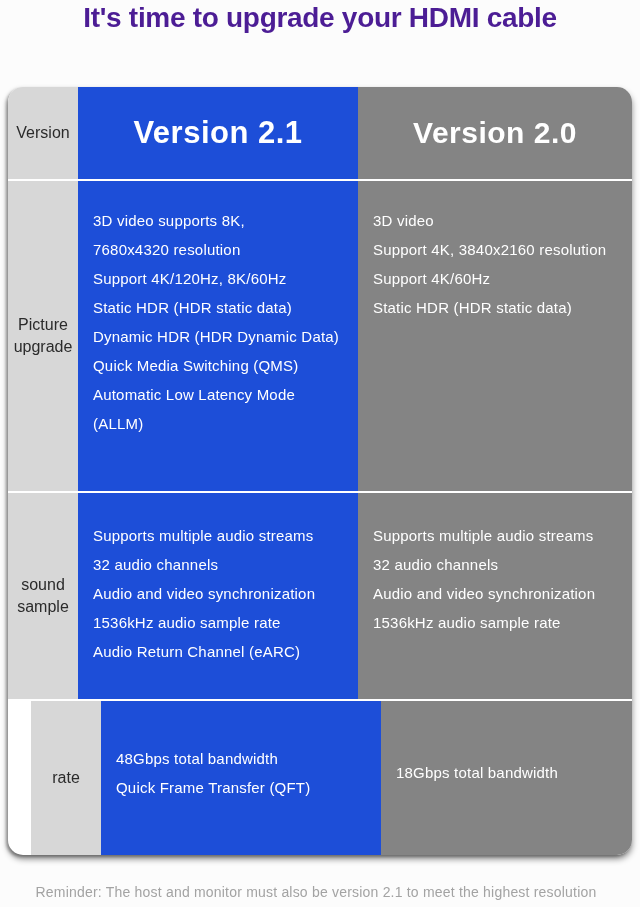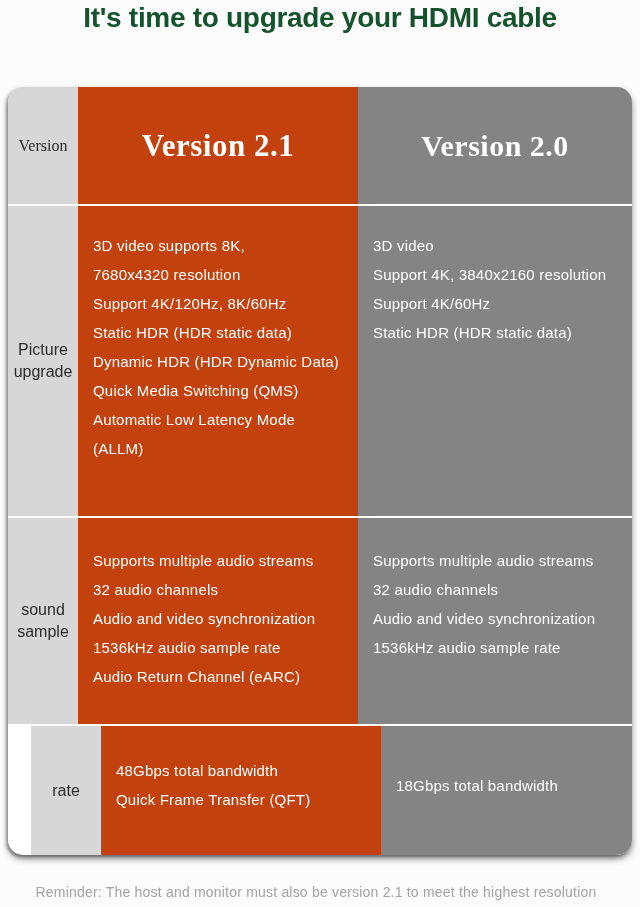"It's time to upgrade your" .page-title { color: #14532d -> #4c1d95 }
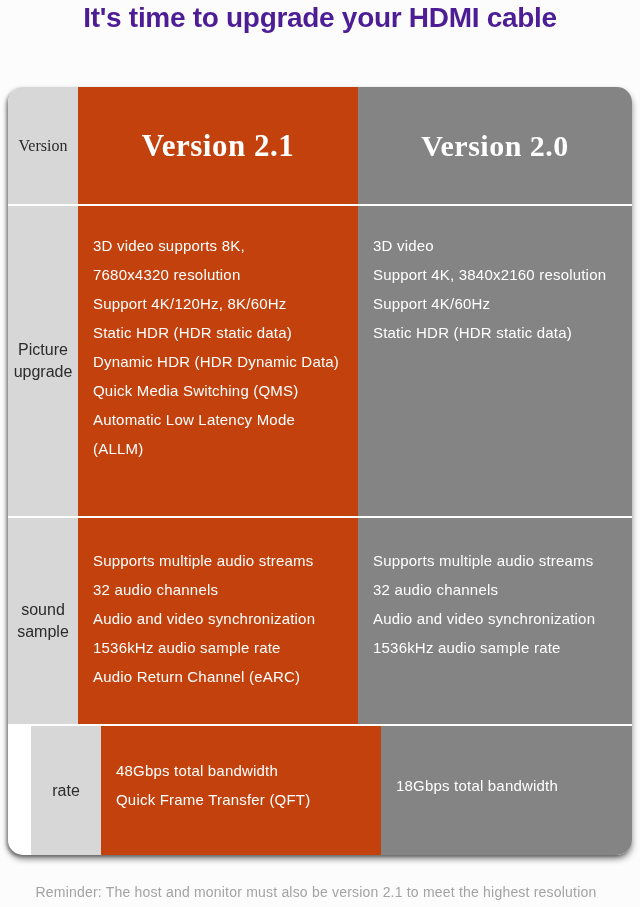"Version" .row-header { font-family: Liberation Serif, serif -> none; height: 117px -> 92px }
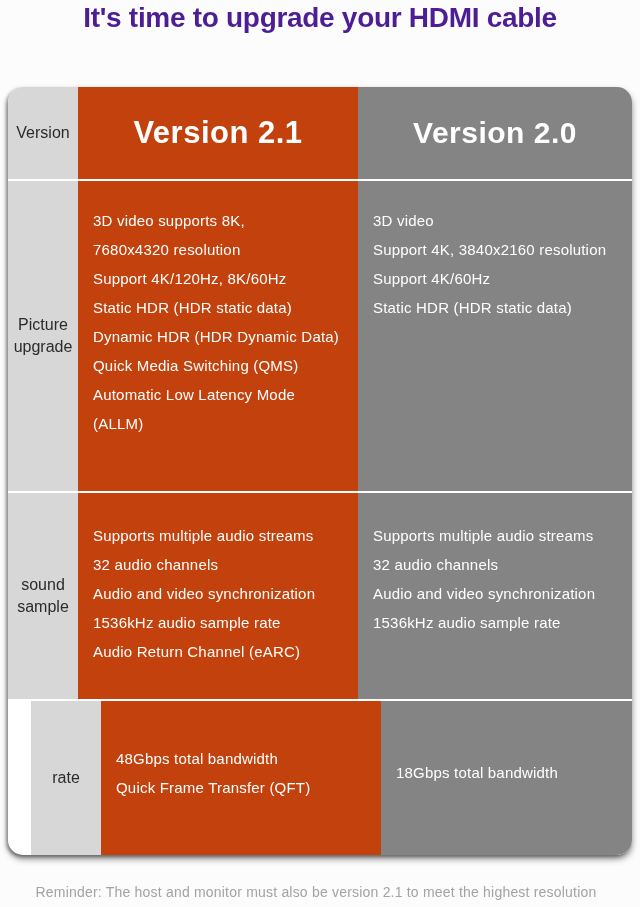"Version 2.1" .cell-v21 { background: #c2410c -> #1d4ed8 }
